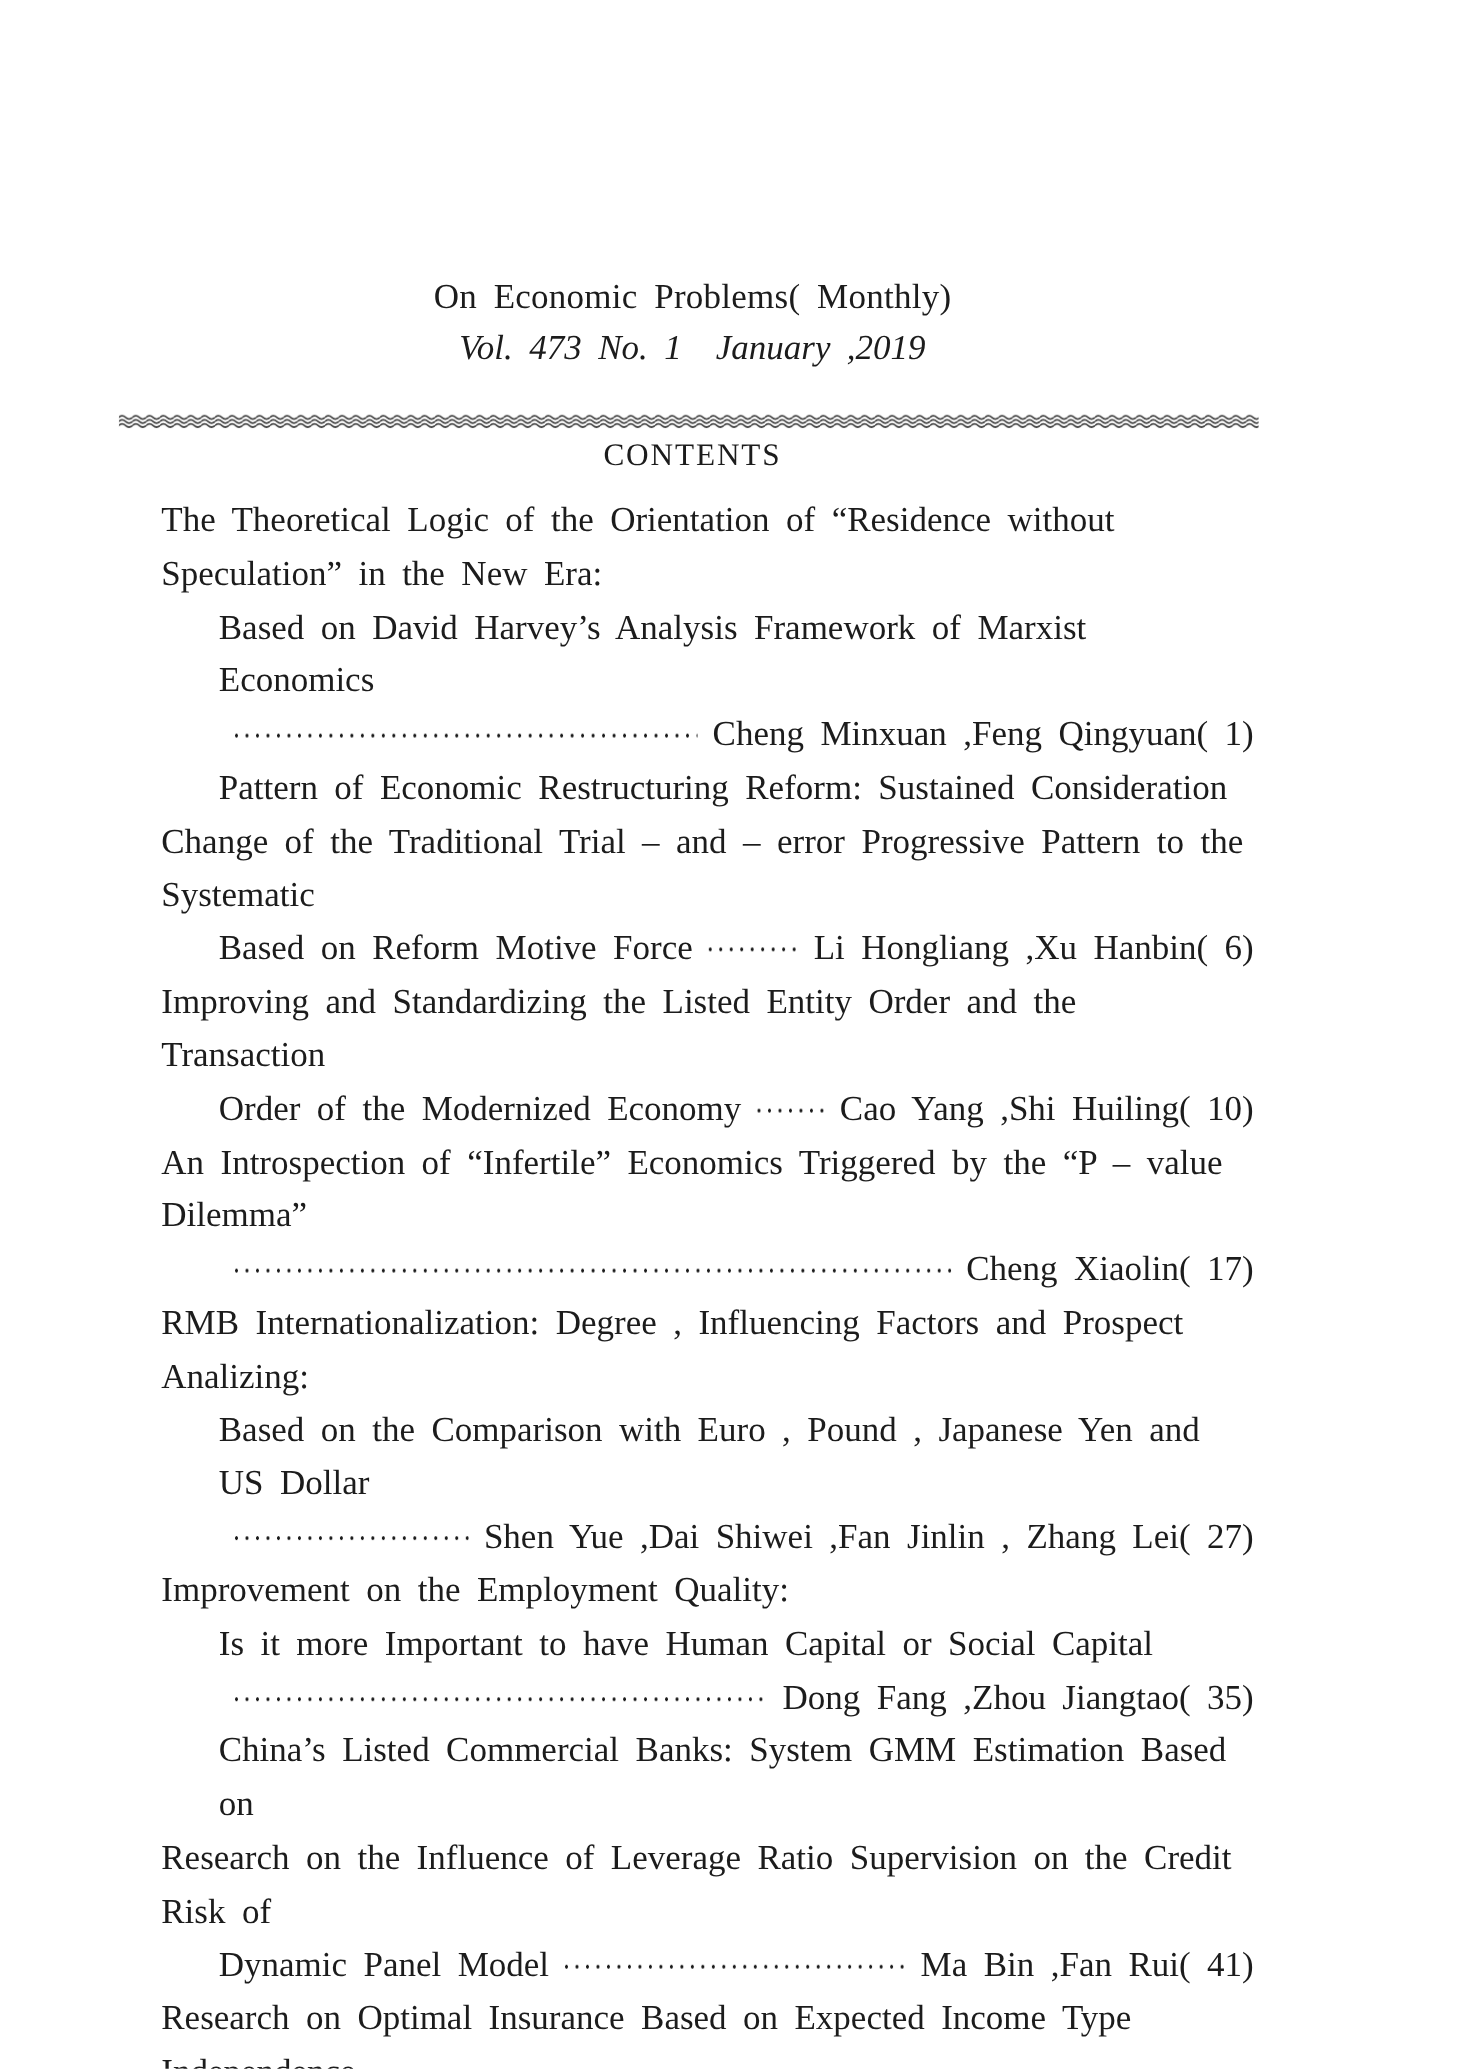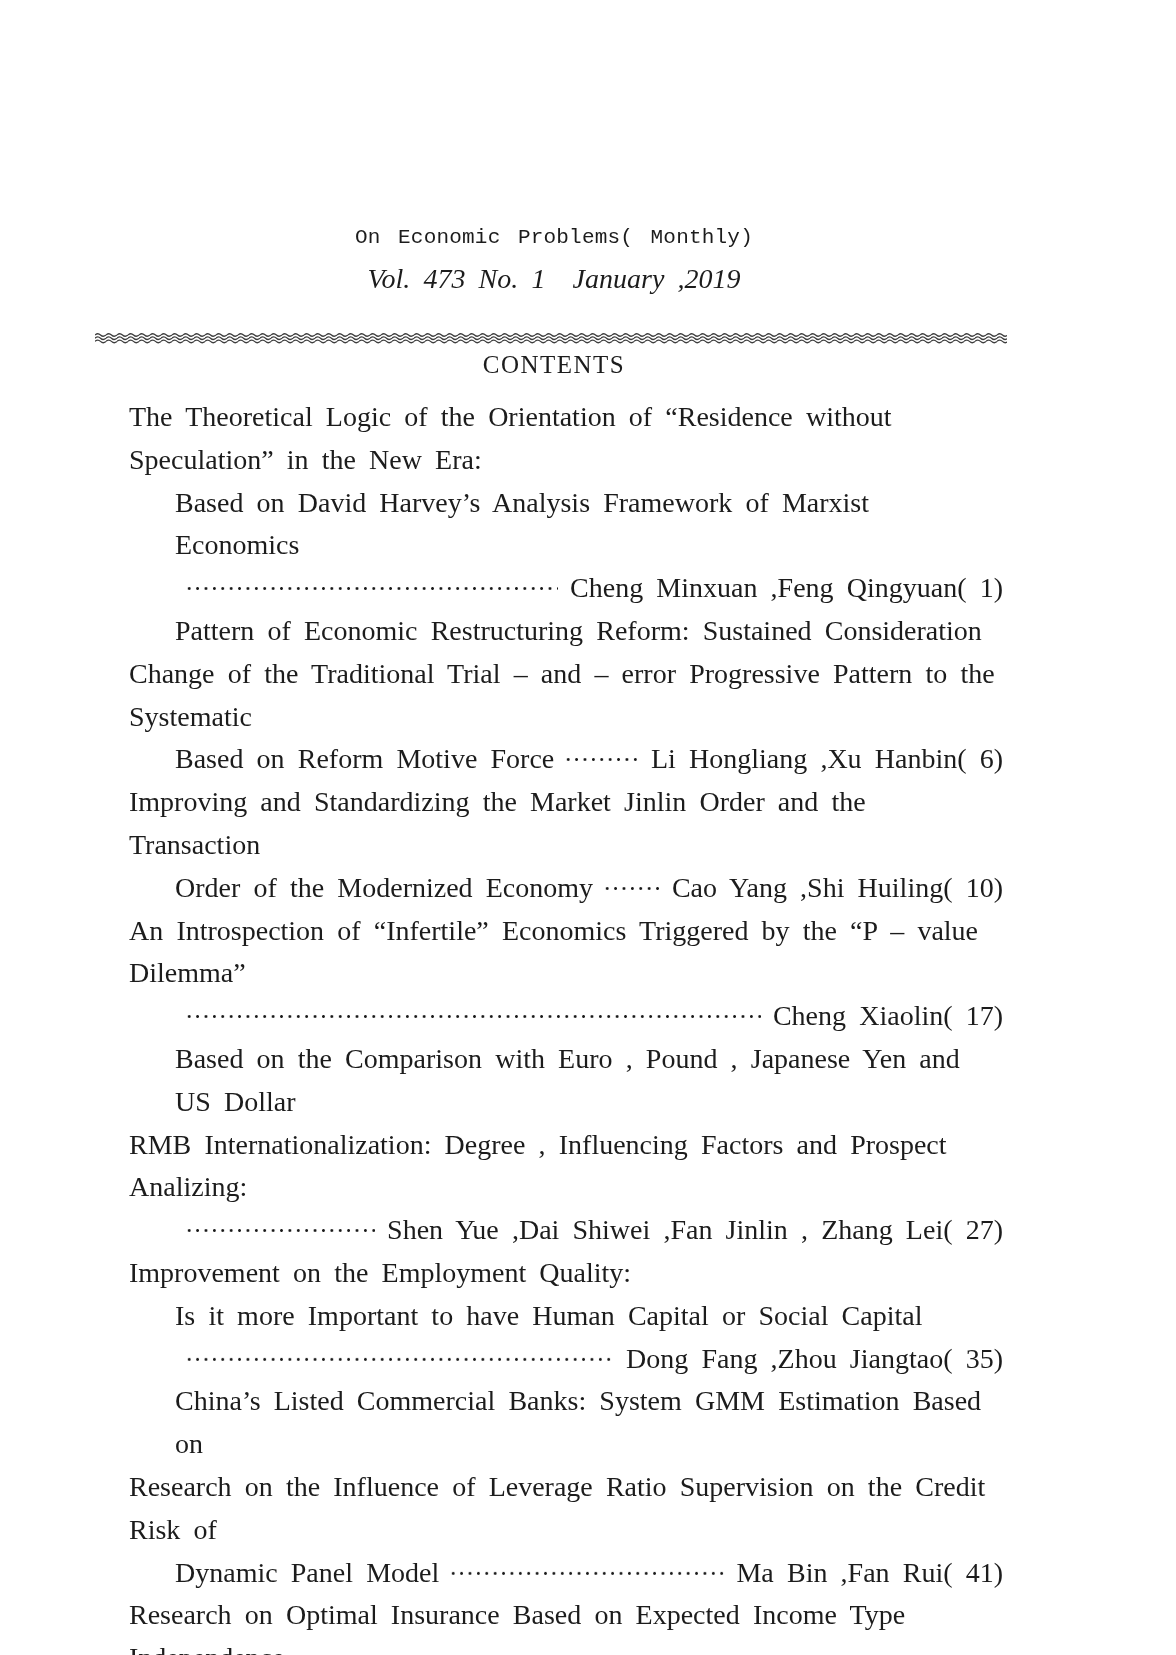"On Economic Problems( Monthly)" .journal-title { font-family: Liberation Mono, monospace -> none; font-size: 21px -> 28px }
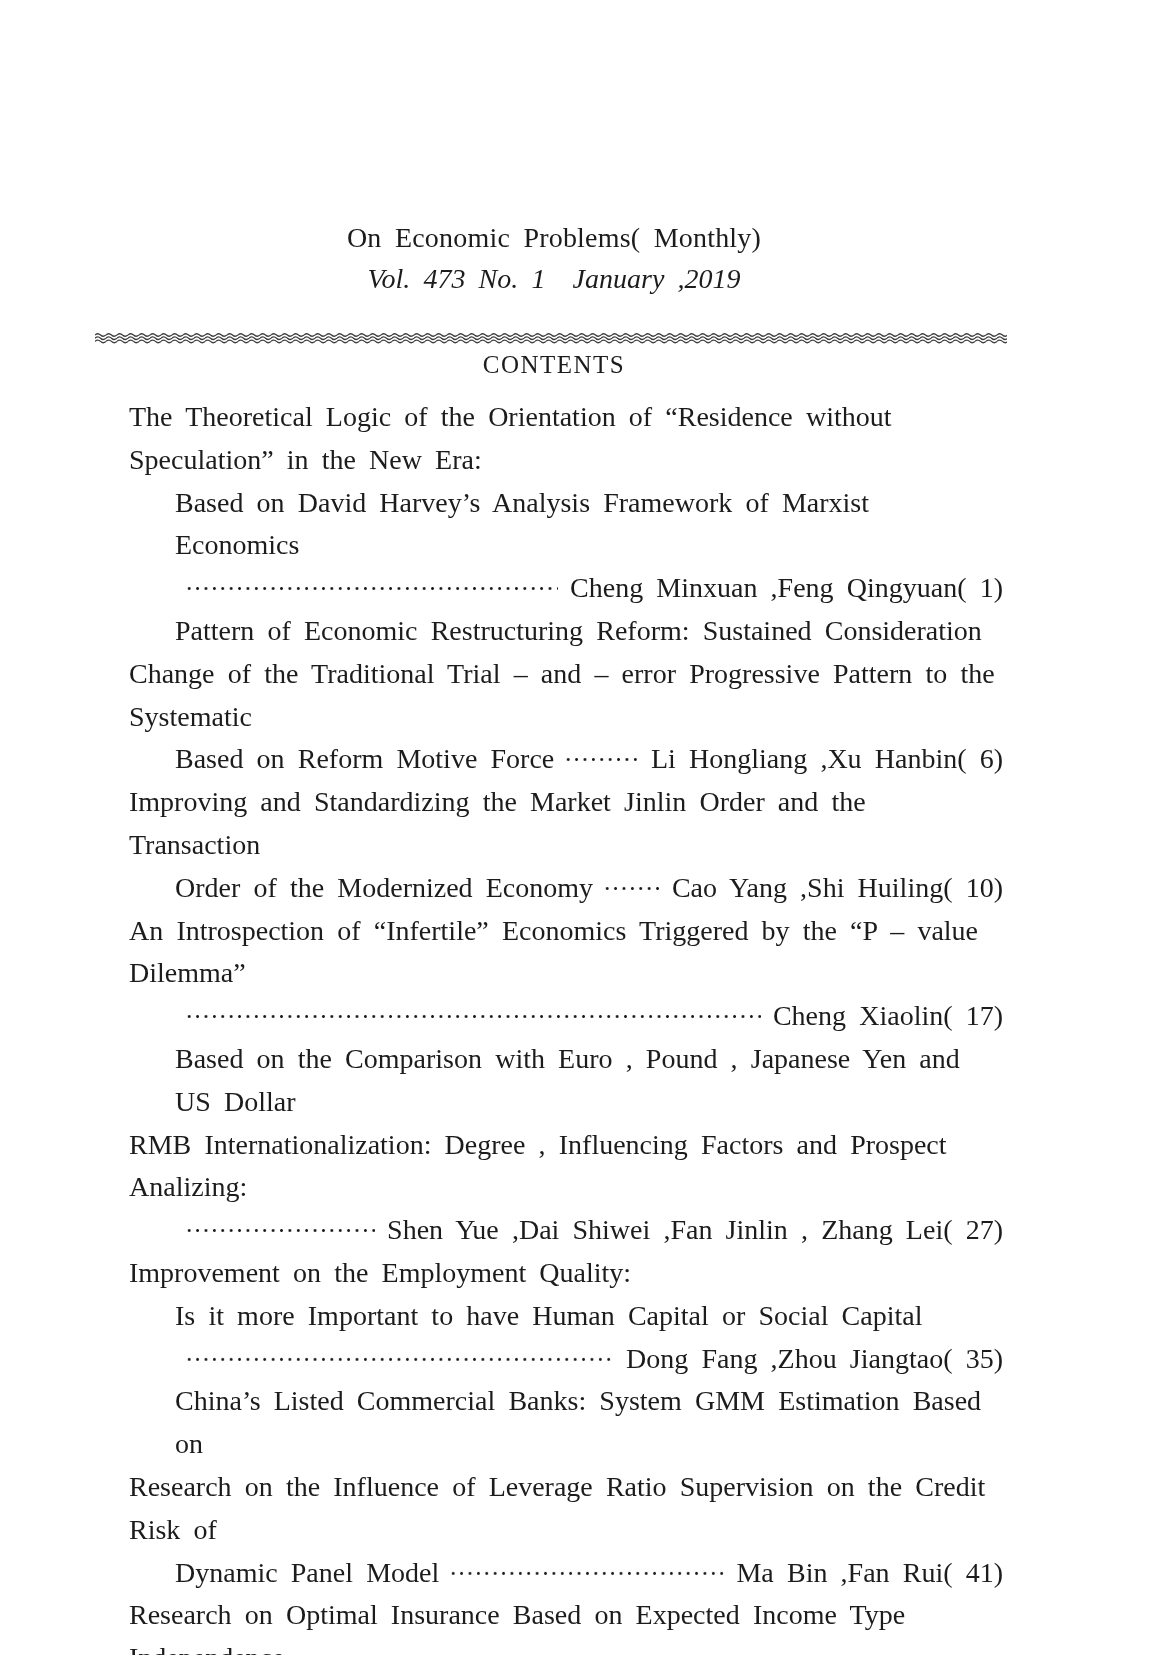"Improving and Standardizing the Market" span.title-line { text: Market Jinlin -> Listed Entity }
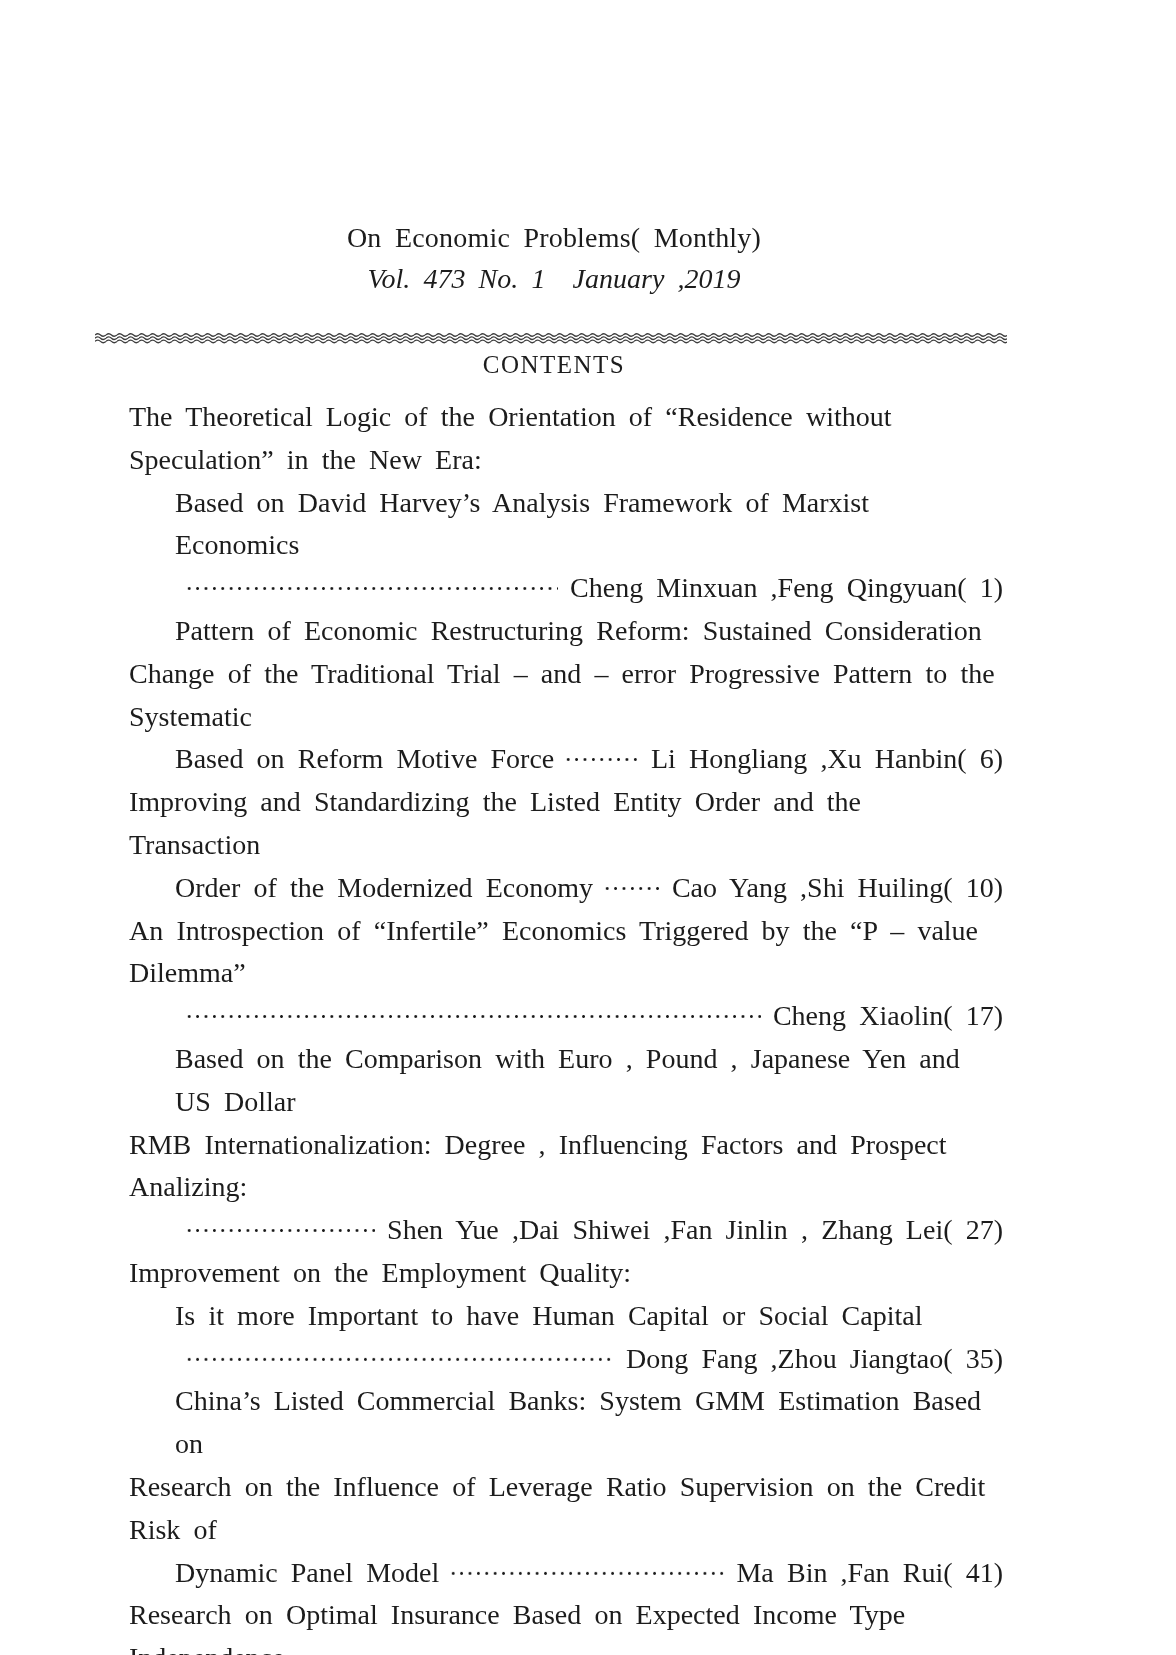"Based on the Comparison with" div.row { order: before "RMB Internationalization: Degree ," -> after "RMB Internationalization: Degree ," }
